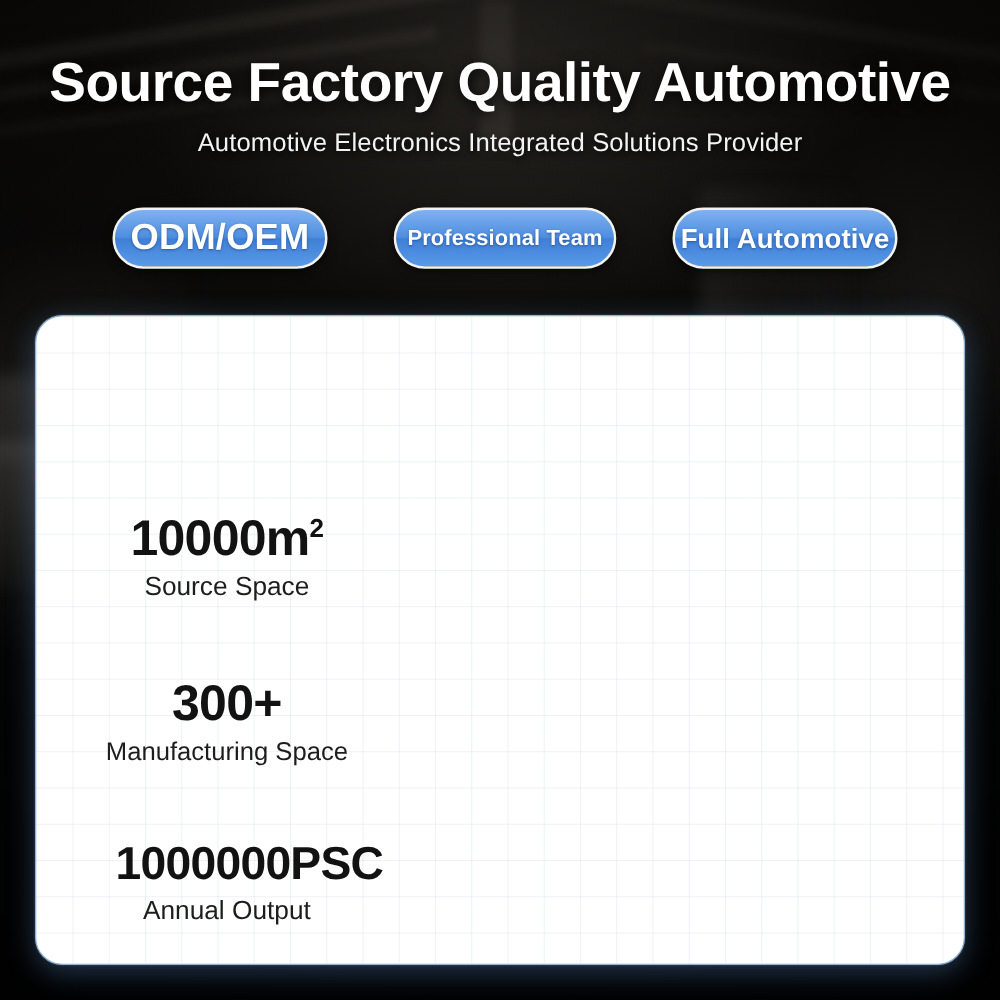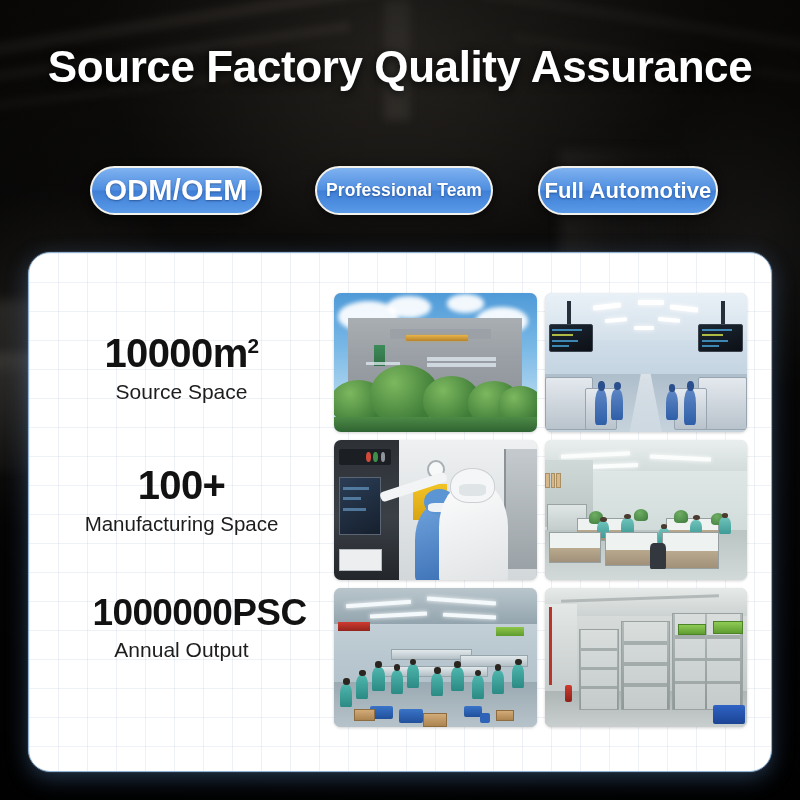"Source Factory Quality Assurance" div { text: Assurance -> Automotive }
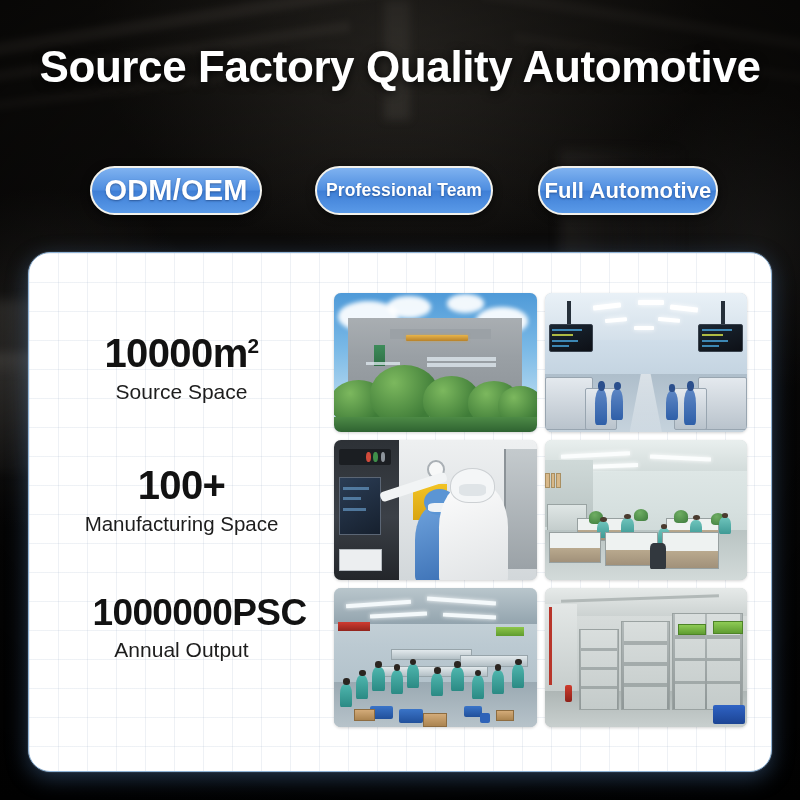"Automotive Electronics Integrated" div { html: none -> <div>Automotive Electronics Integrated Solutions Provider</div> }
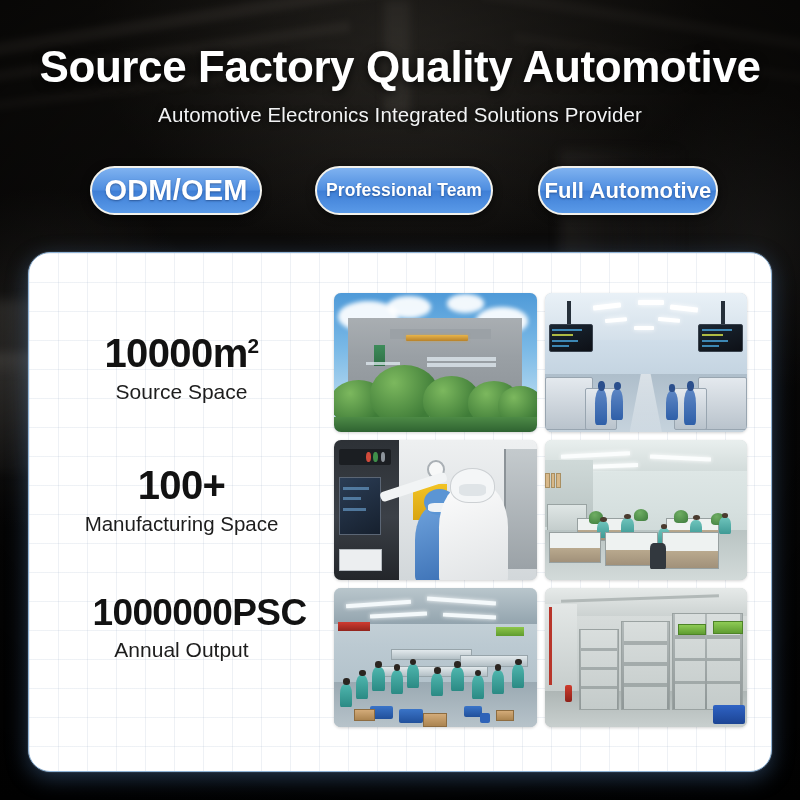"10000m2" #card-inner { align-items: none -> flex-end }
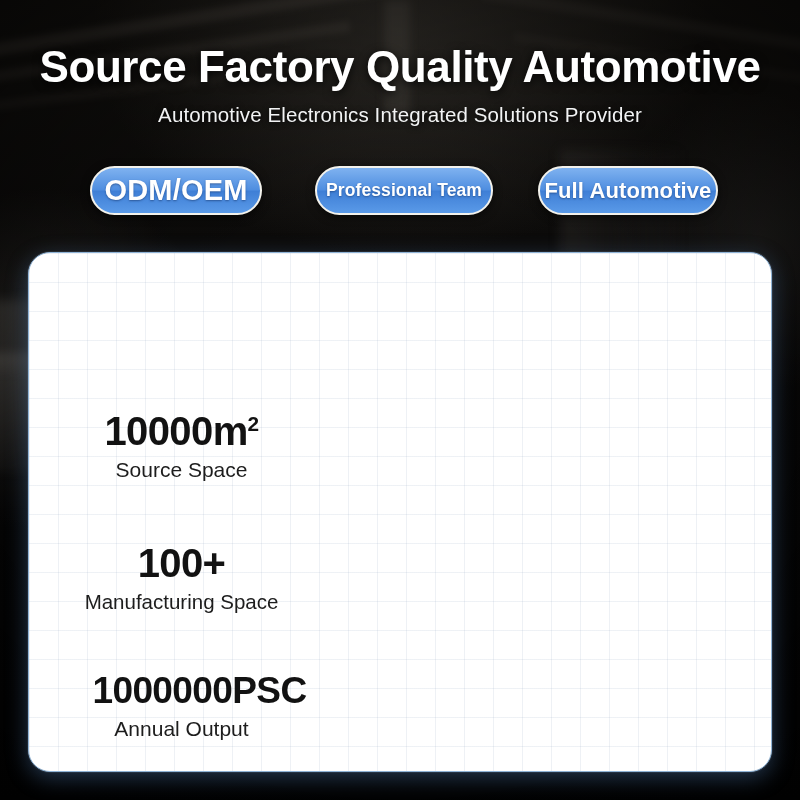"100+" div.stat-value { text: 100+ -> 300+ }
